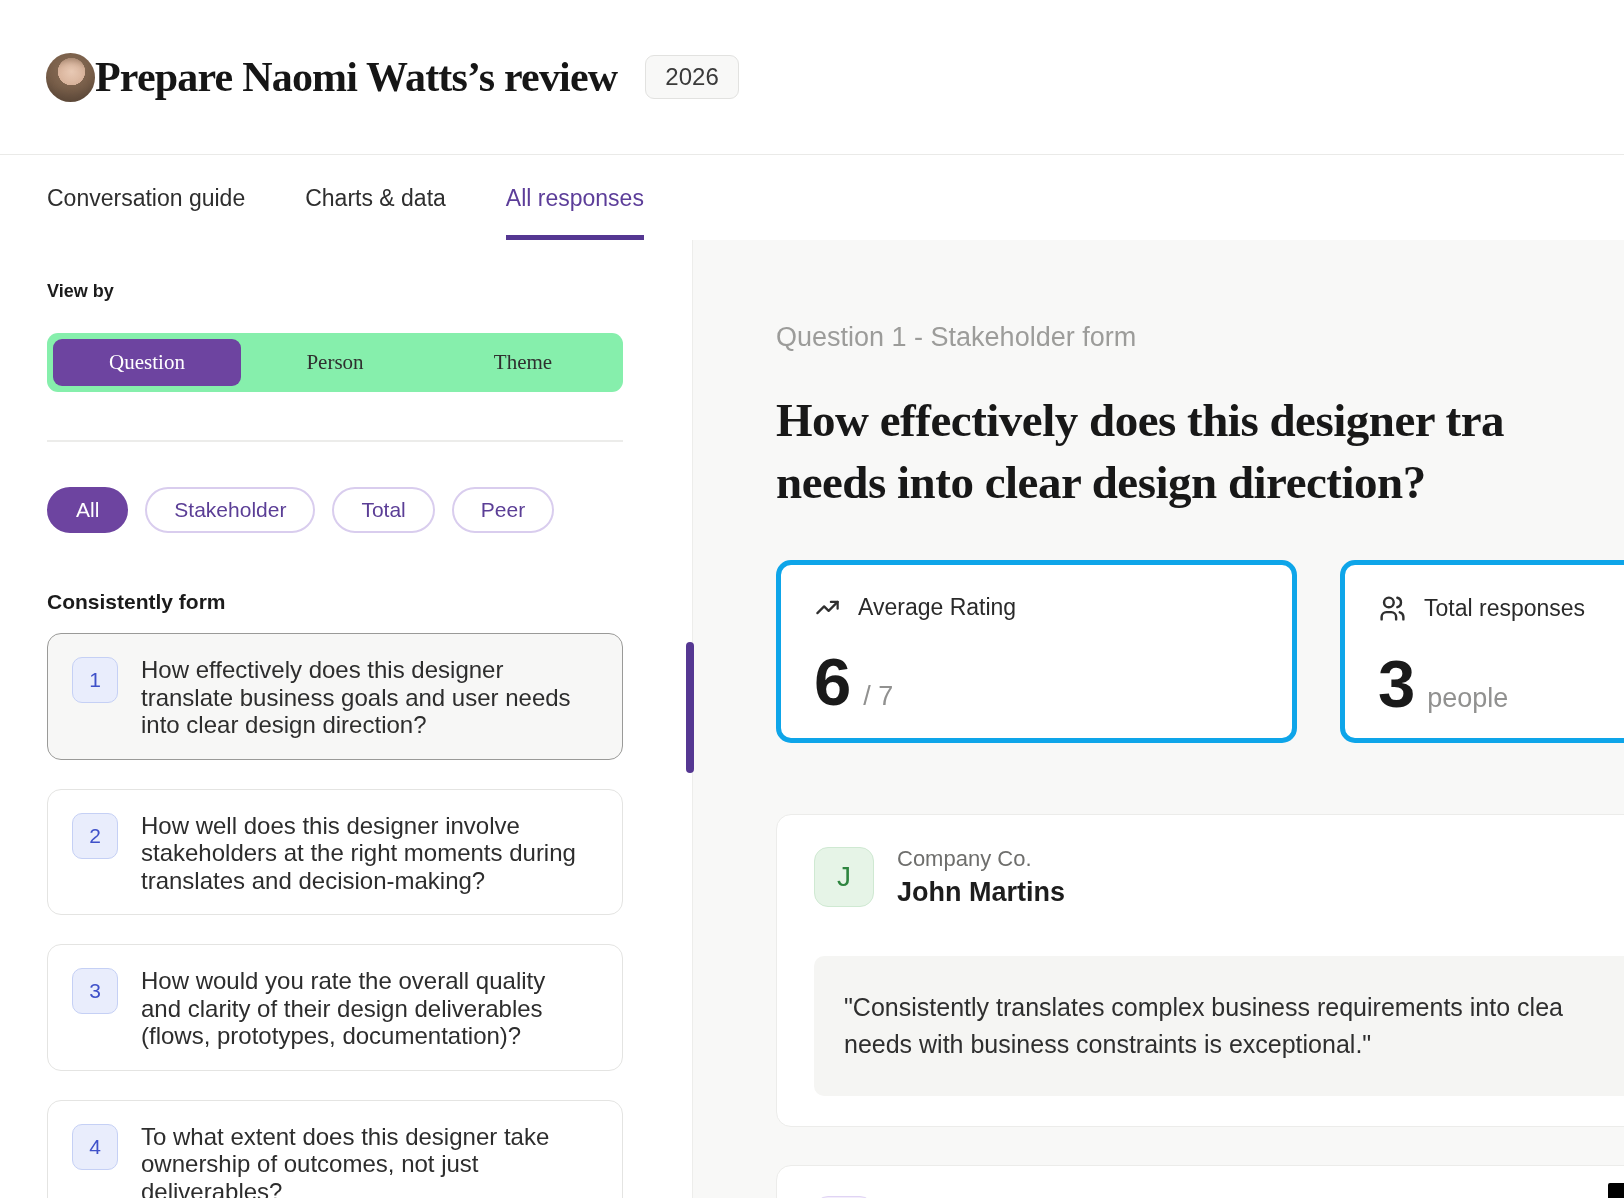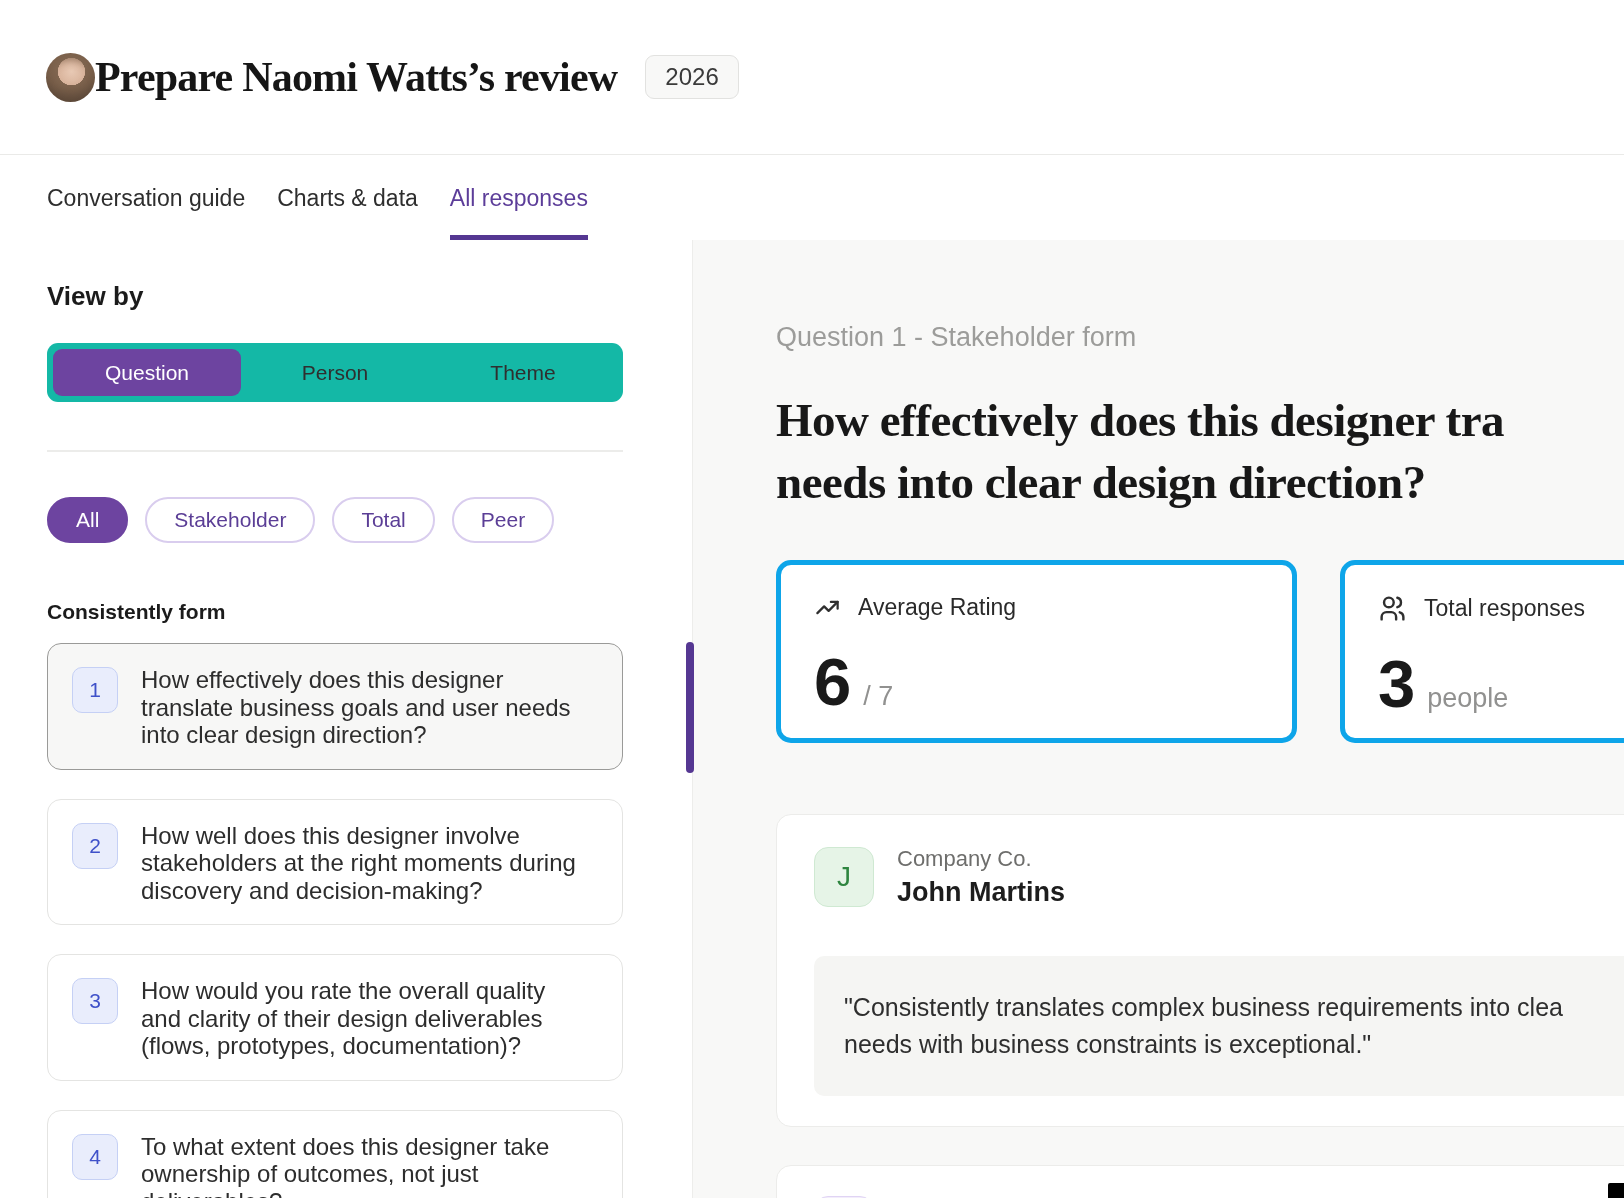"Conversation guide" .tabbar { gap: 32px -> 60px }
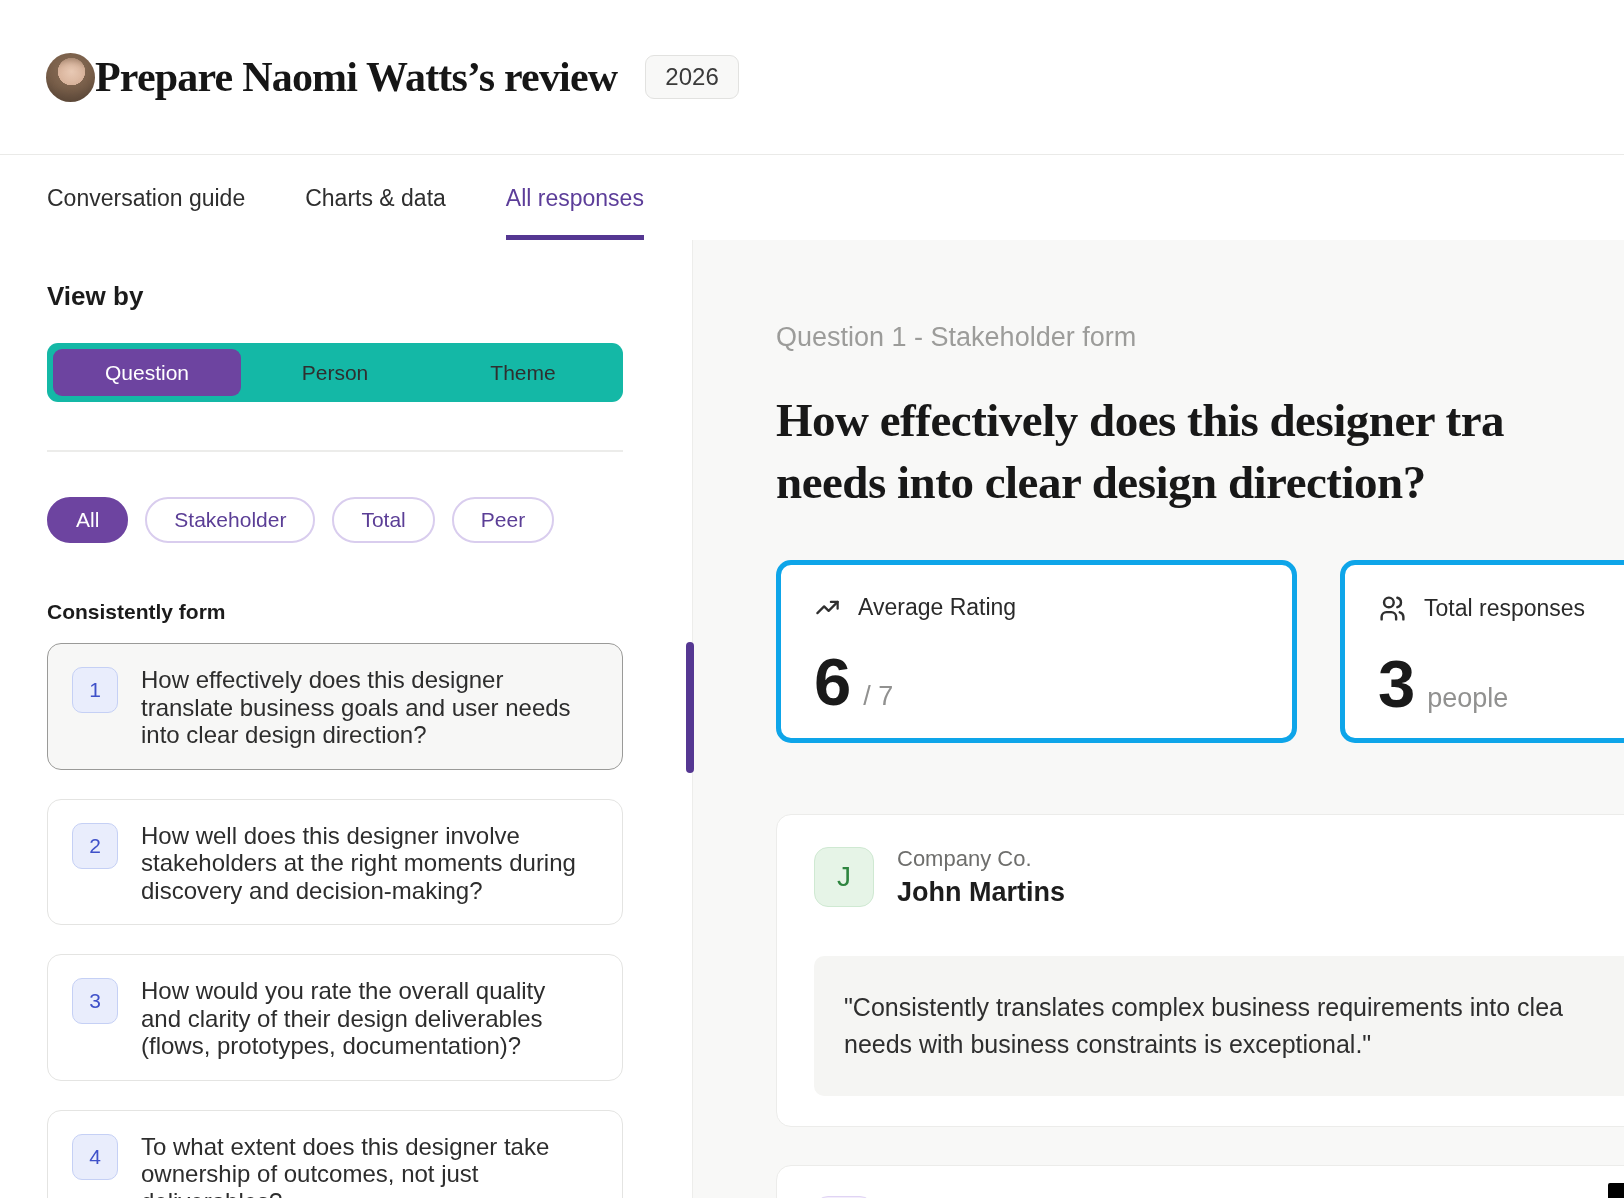"View by" .viewby-label { font-size: 26px -> 18px }
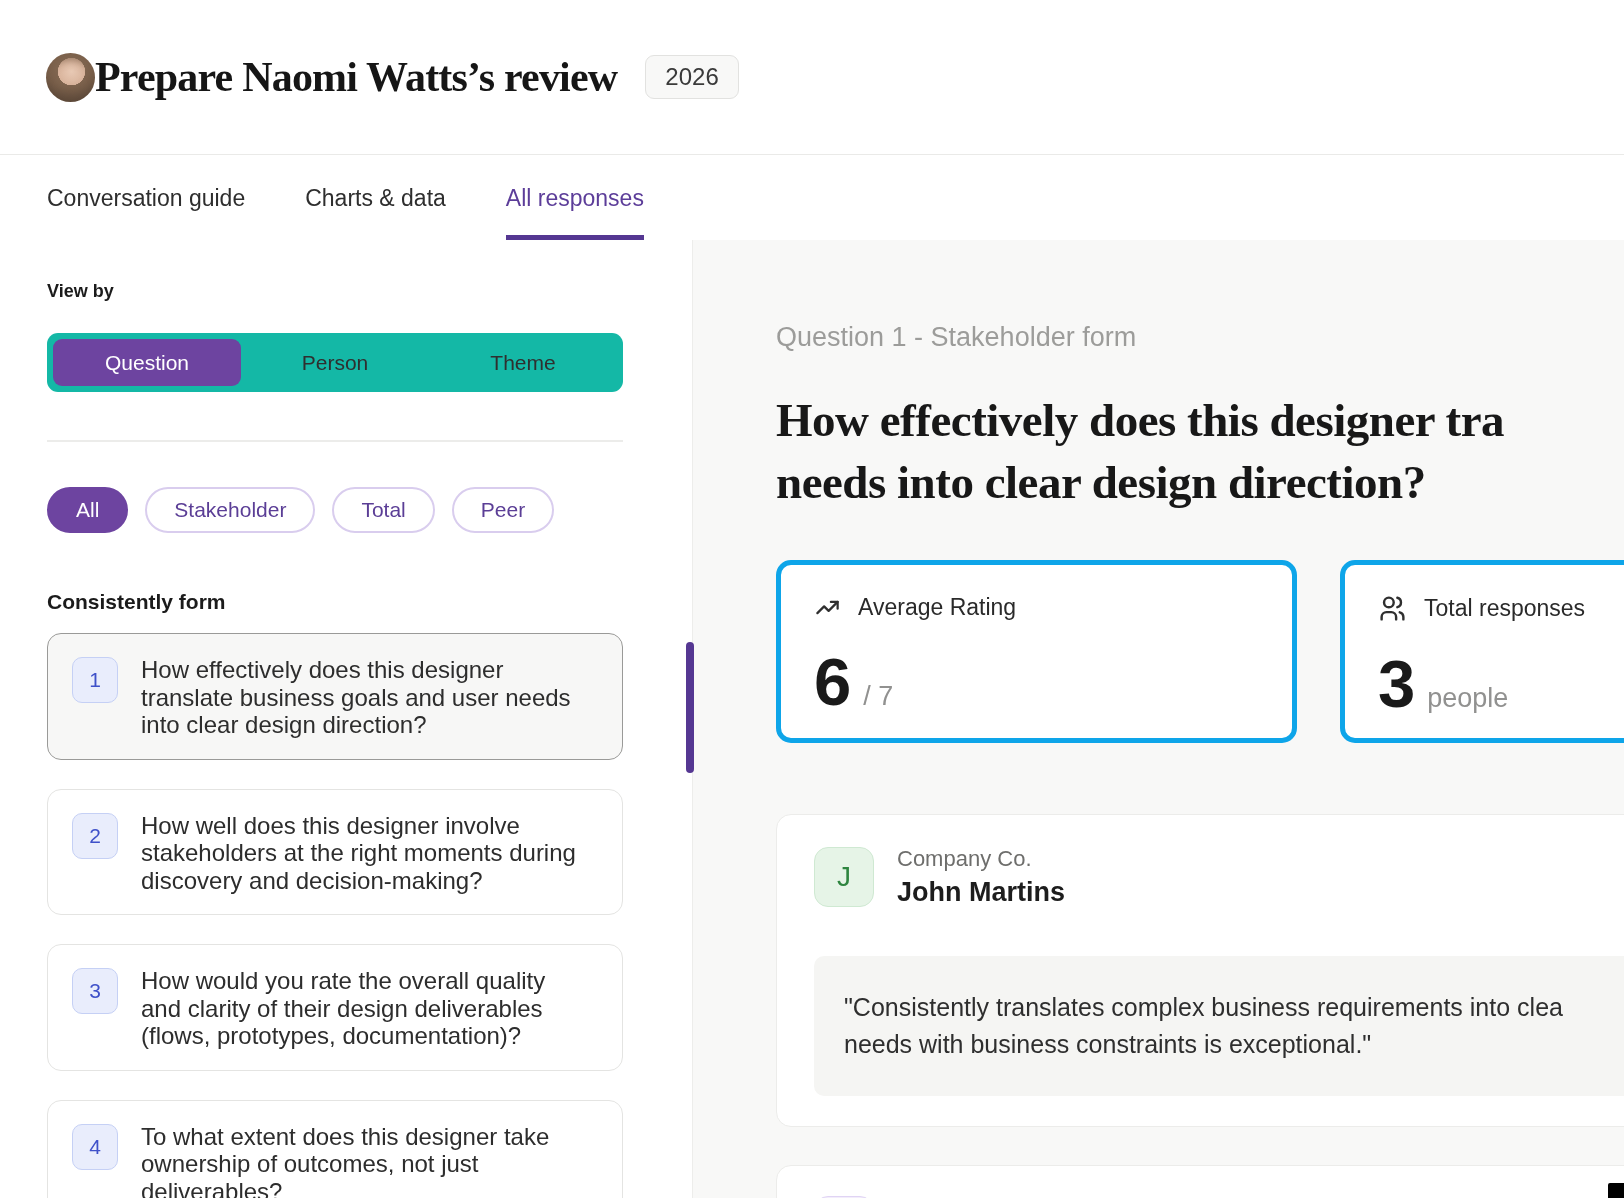"Question" .seg { background: #14b8a6 -> #86efac; font-family: none -> Liberation Serif, serif }
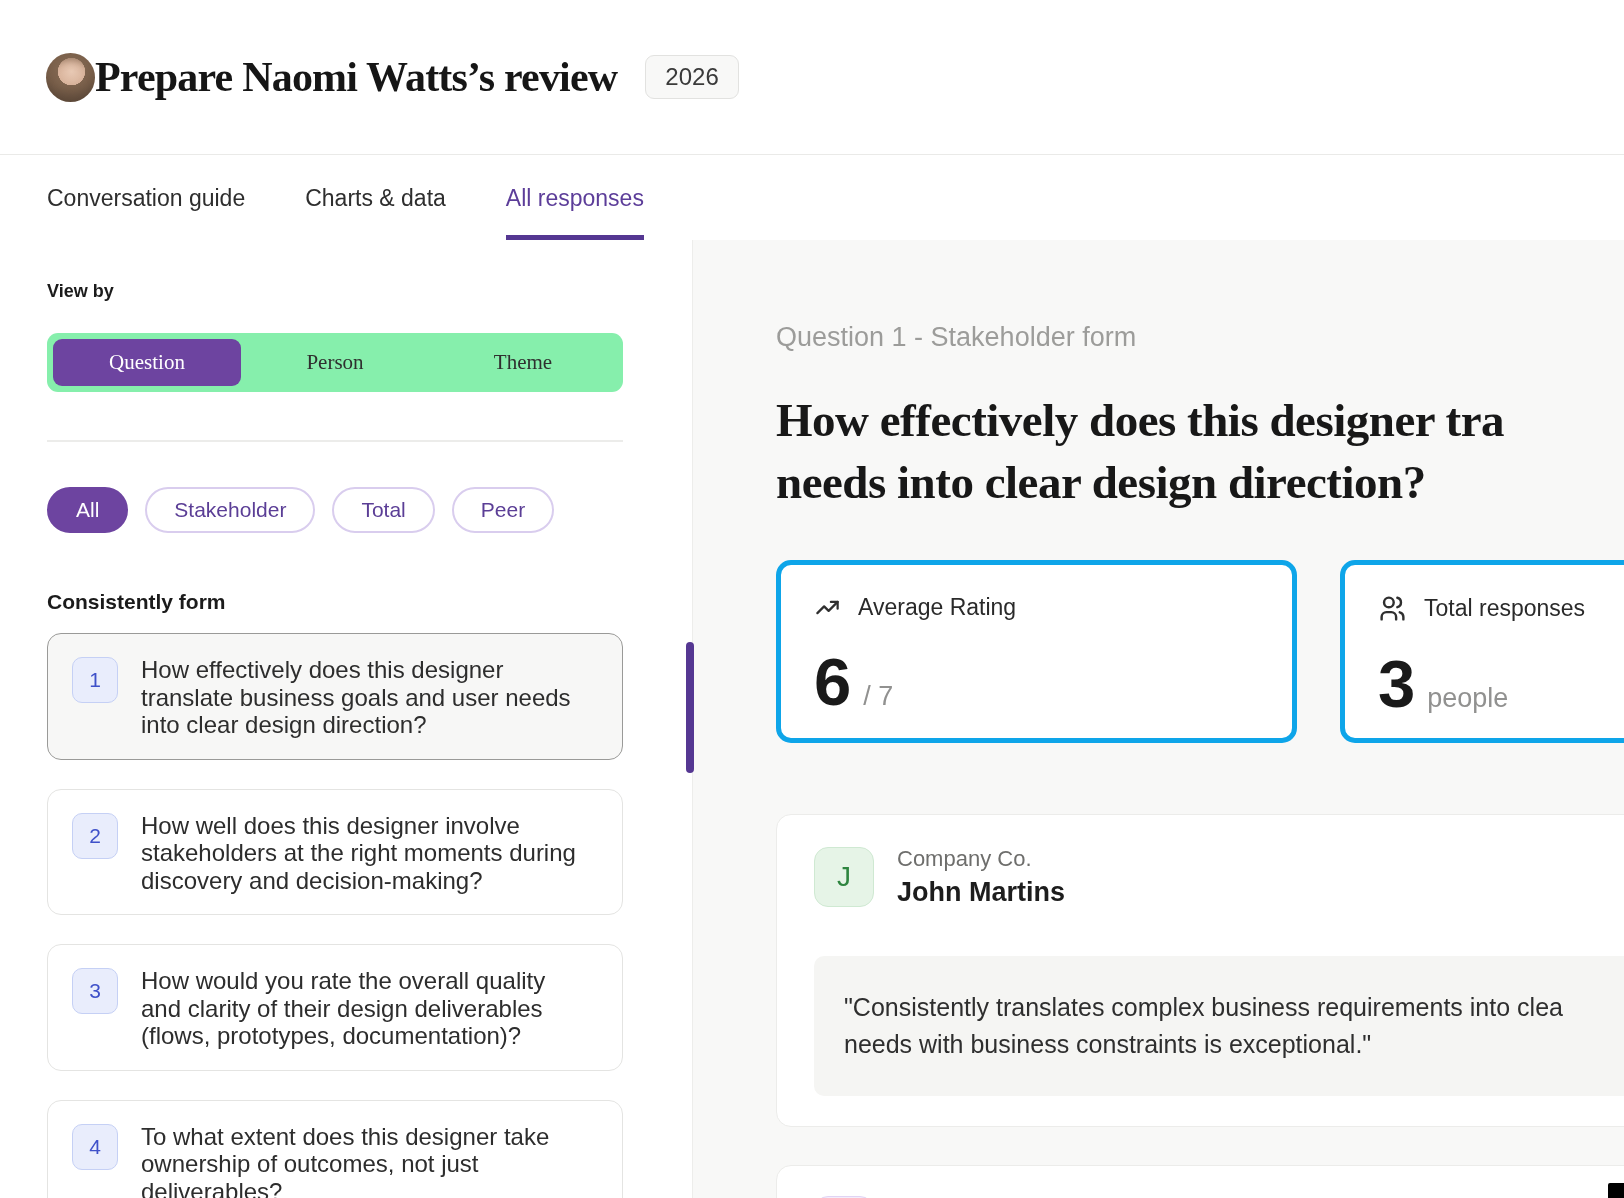"discovery and decision-making?" div { text: discovery -> translates }
